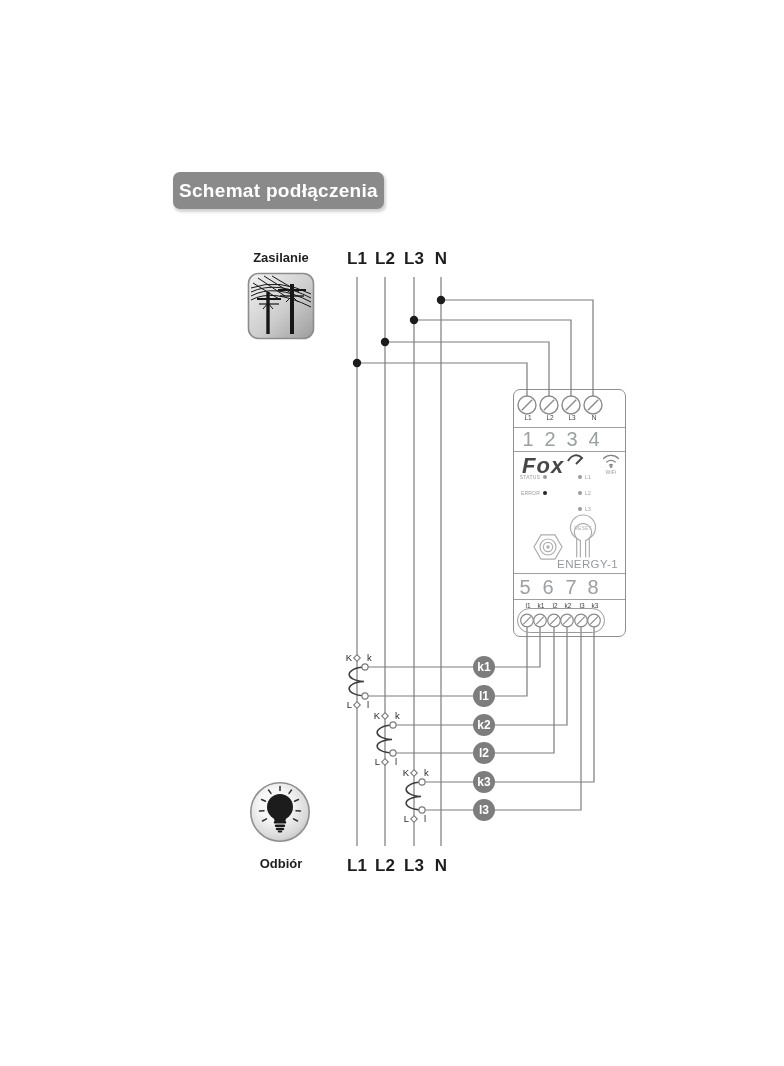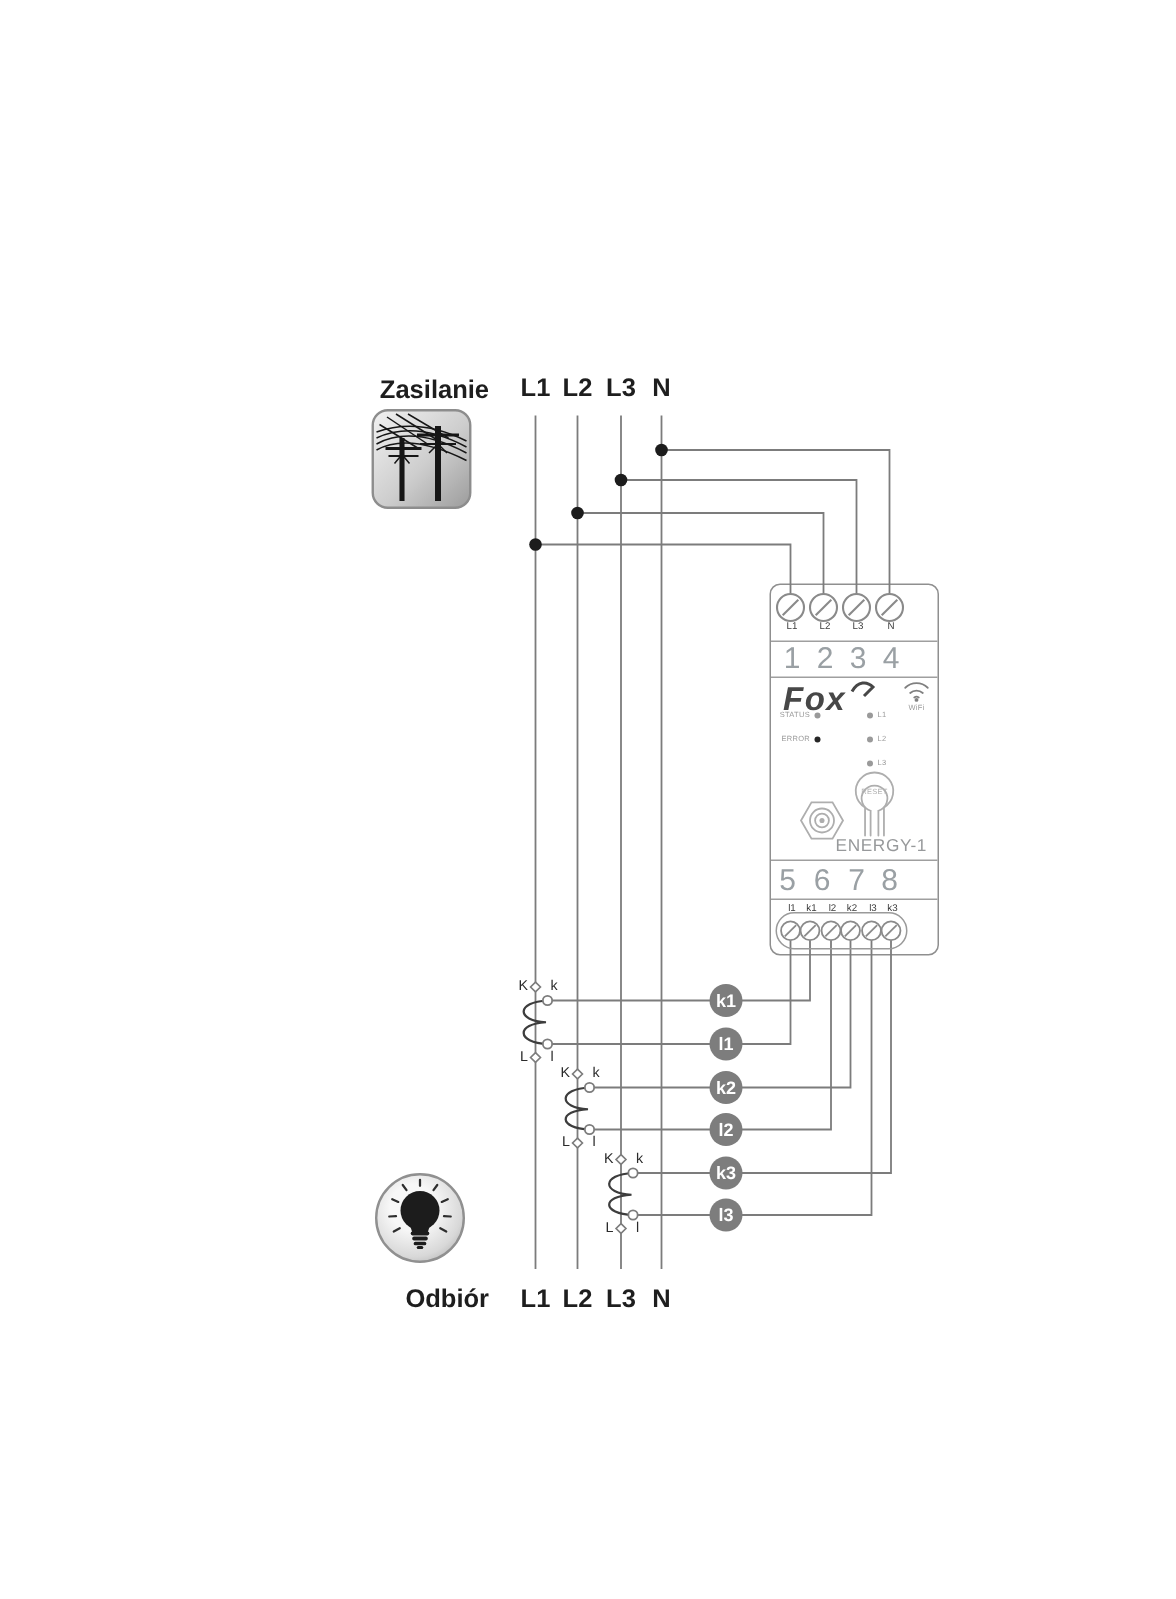"Schemat podłączenia" div.banner { html: none -> <div> <span>Schemat podłączenia</span> </div> }
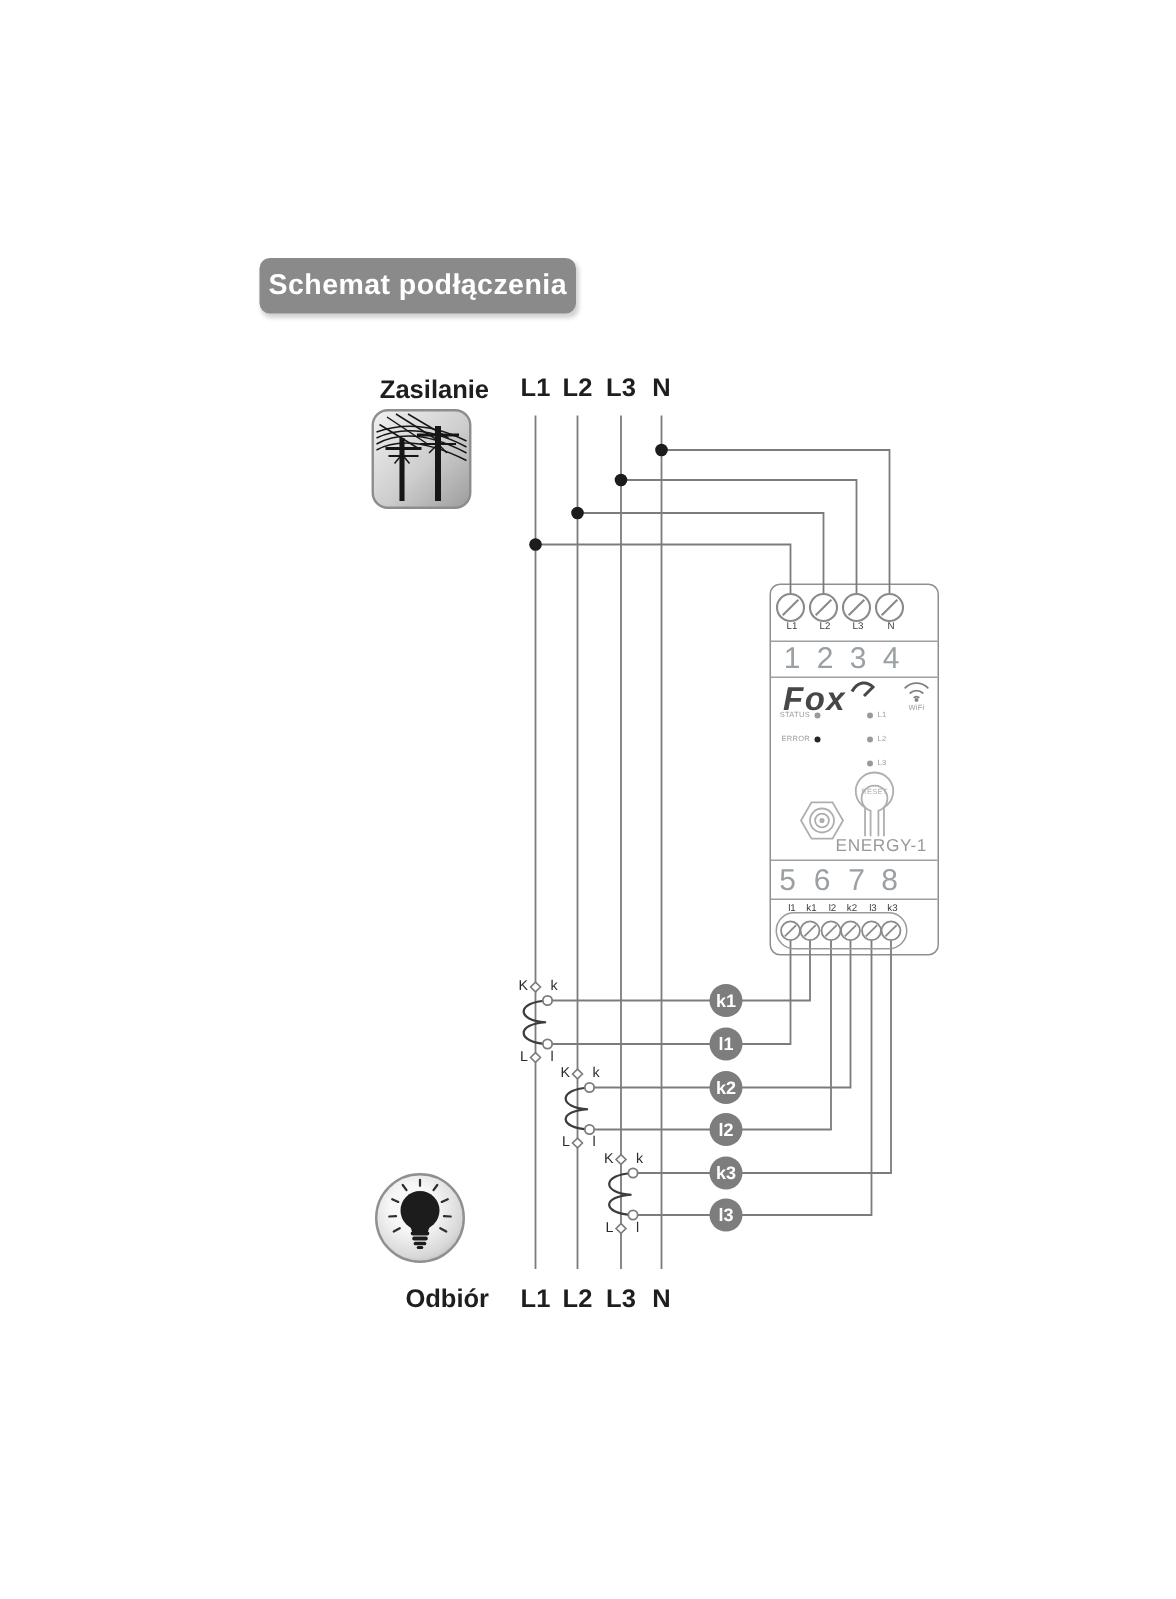"Zasilanie" .biglbl { font-size: 17px -> 13px; text-align: right -> center }
